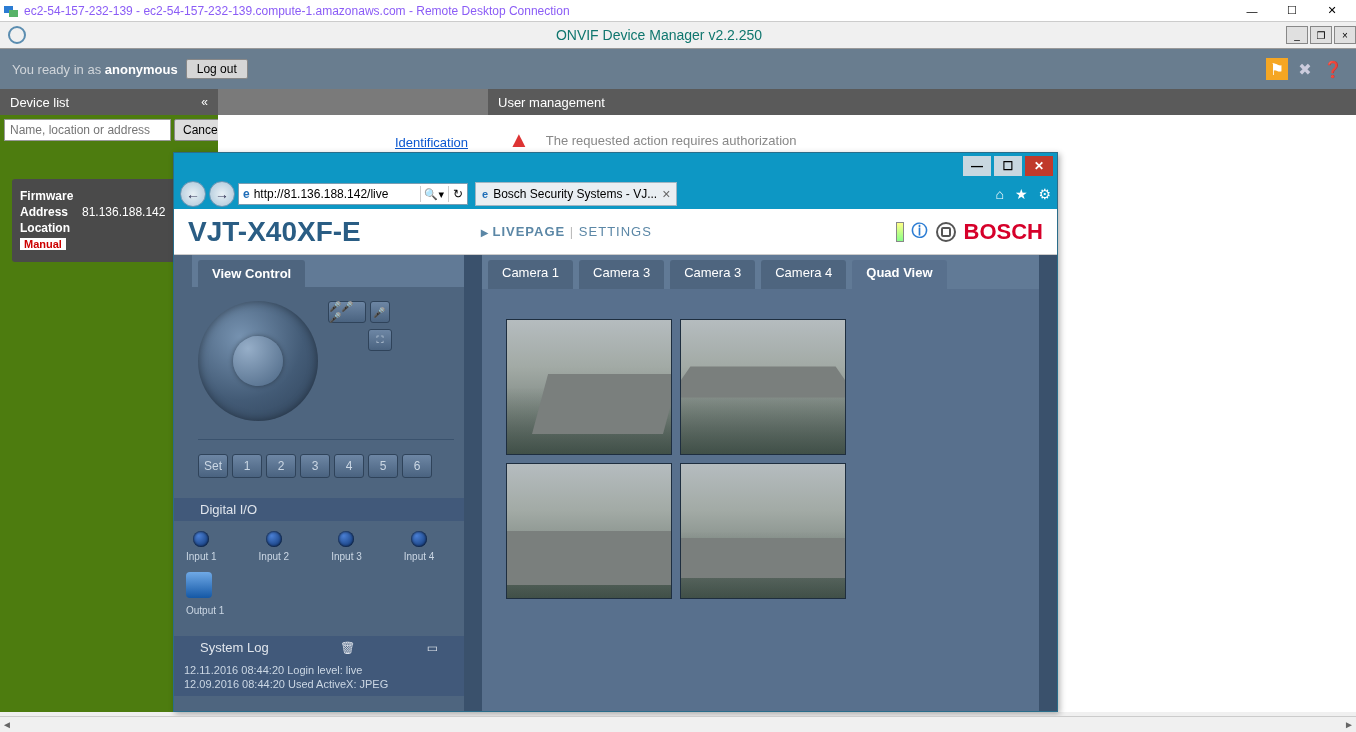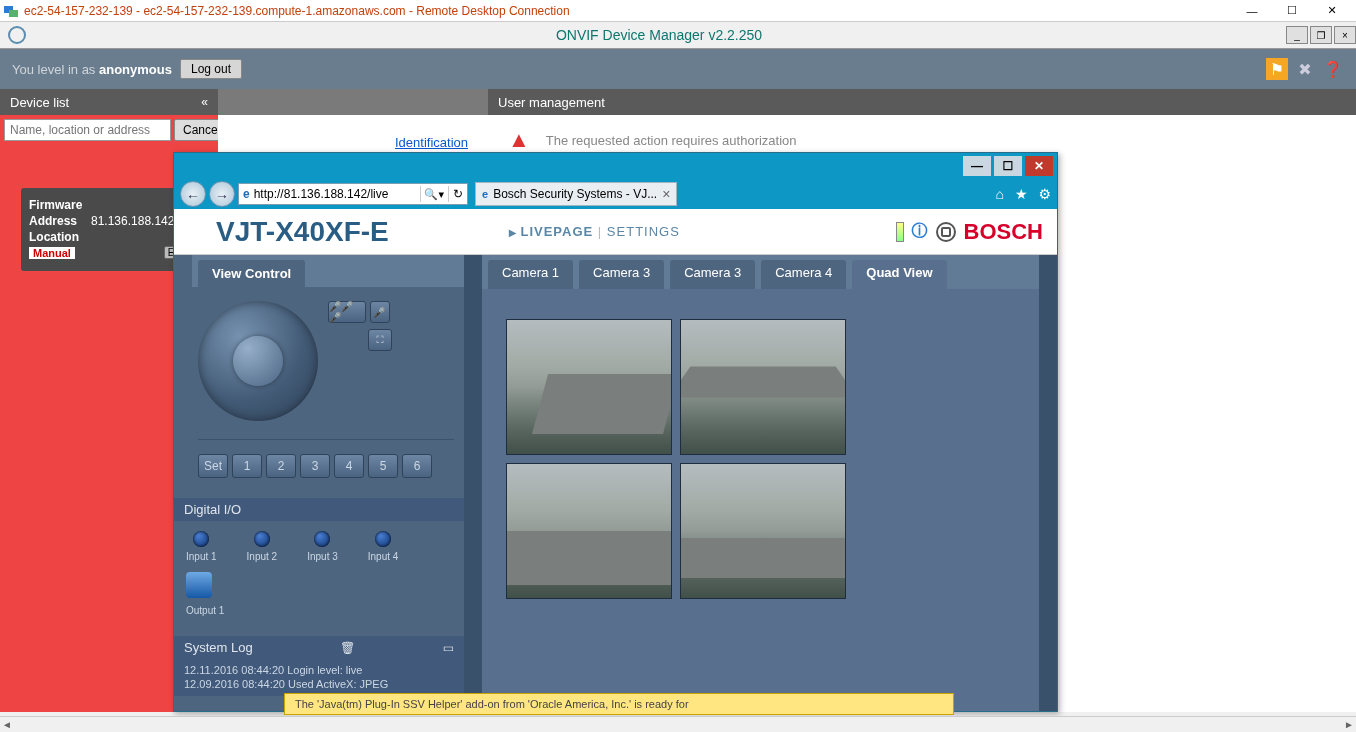"ec2-54-157-232-139 -" .rdp-titlebar .title { color: #c2410c -> #8b5cf6 }
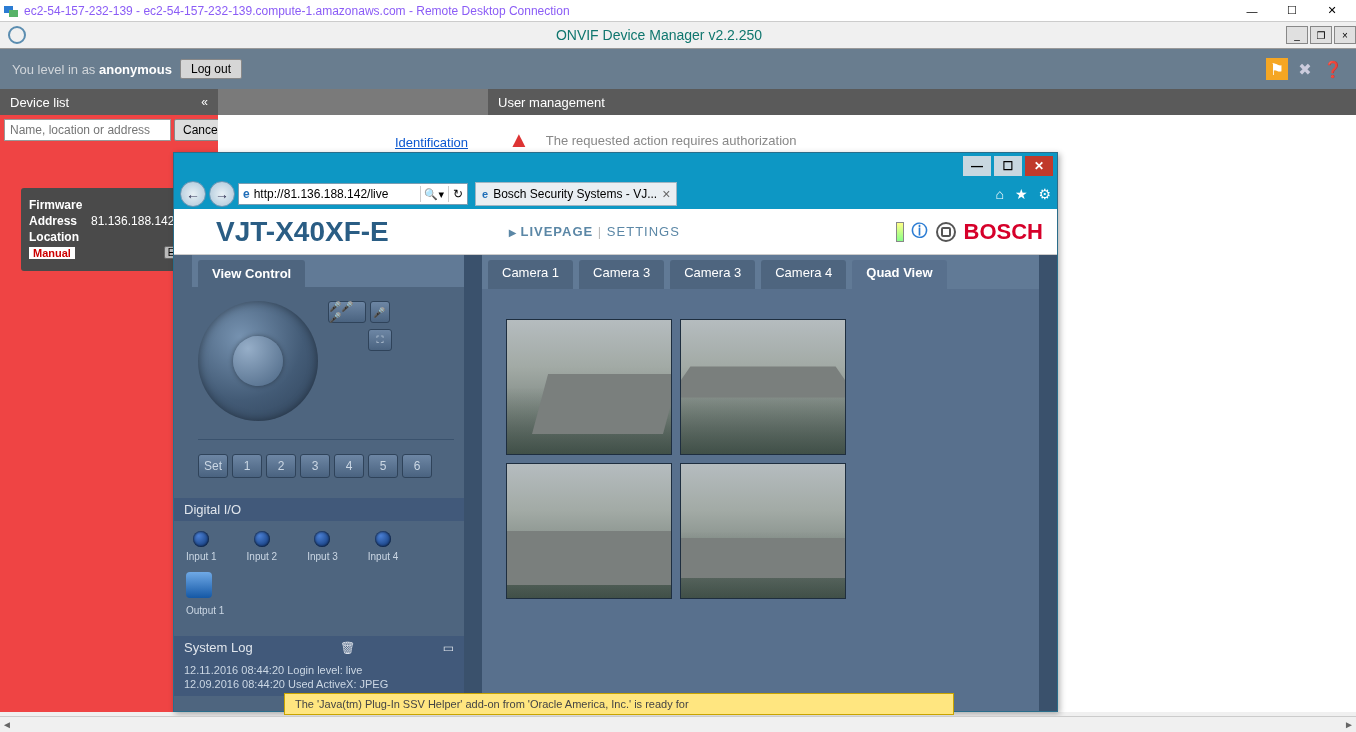"You level in as" span { text: level -> ready }
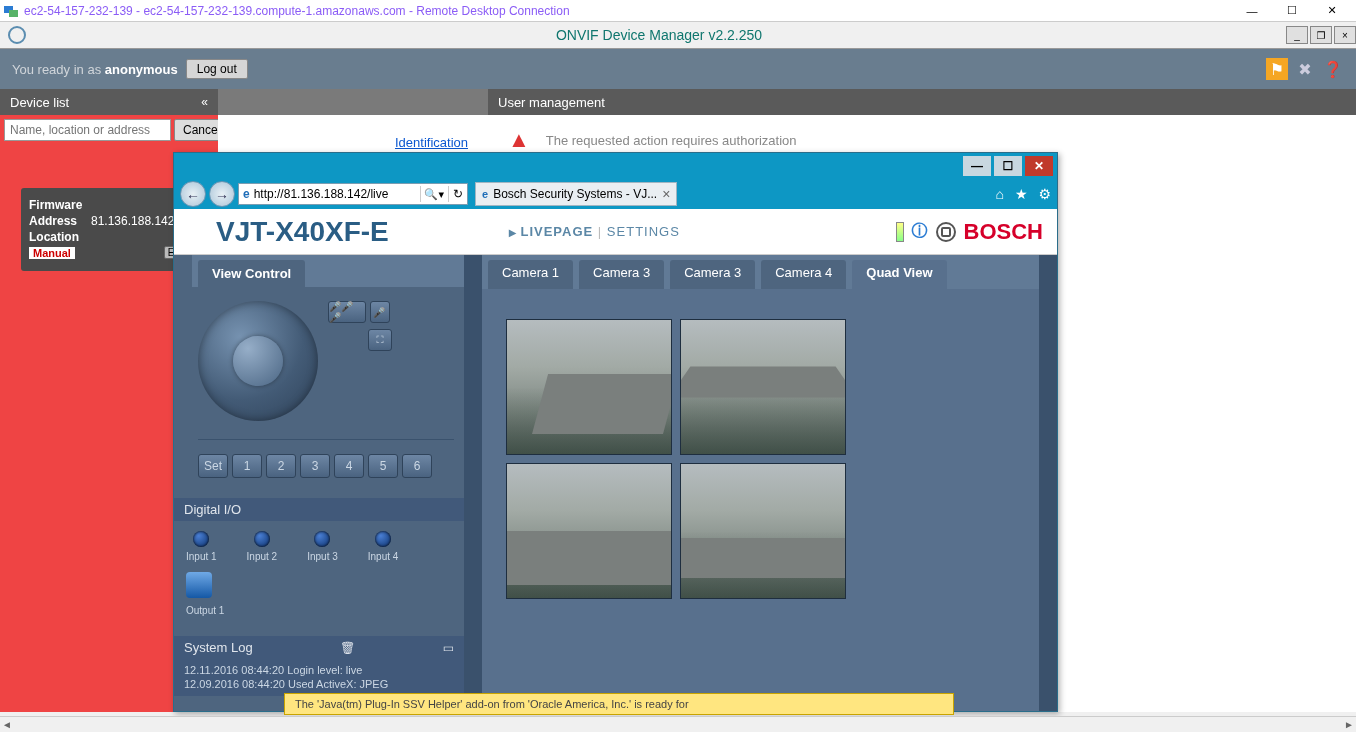"Device list" .left-panel { background: #ef4444 -> #4d7c0f }
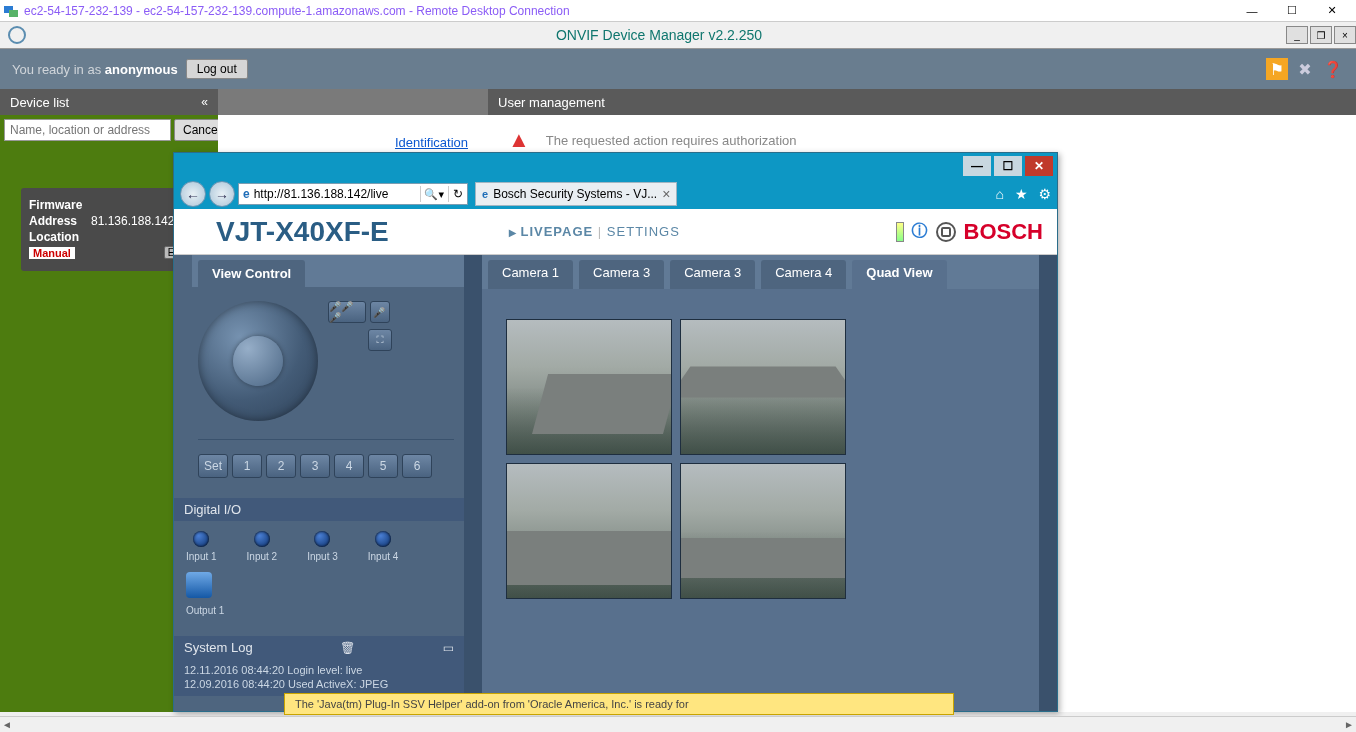"Firmware" .device-card { margin: 21px -> 12px }
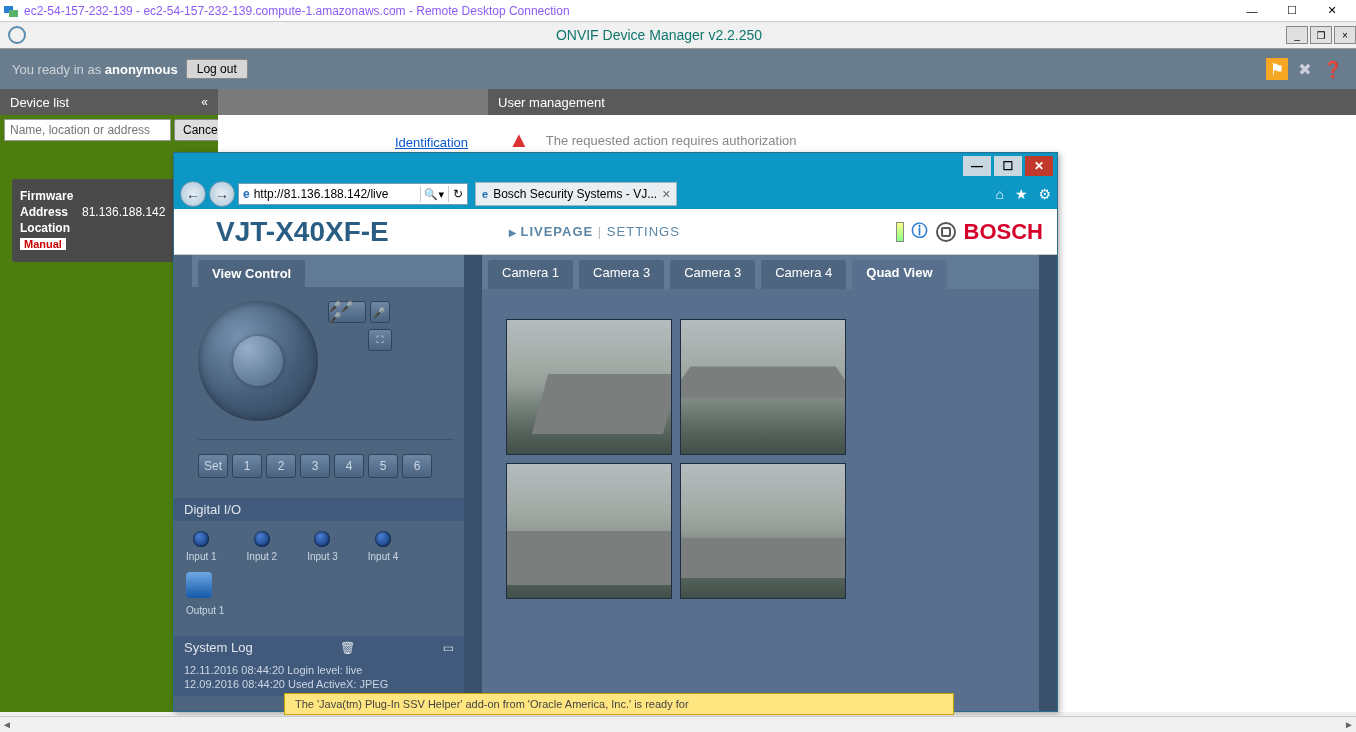"VJT-X40XF-E" .page .model { margin-left: 28px -> none }
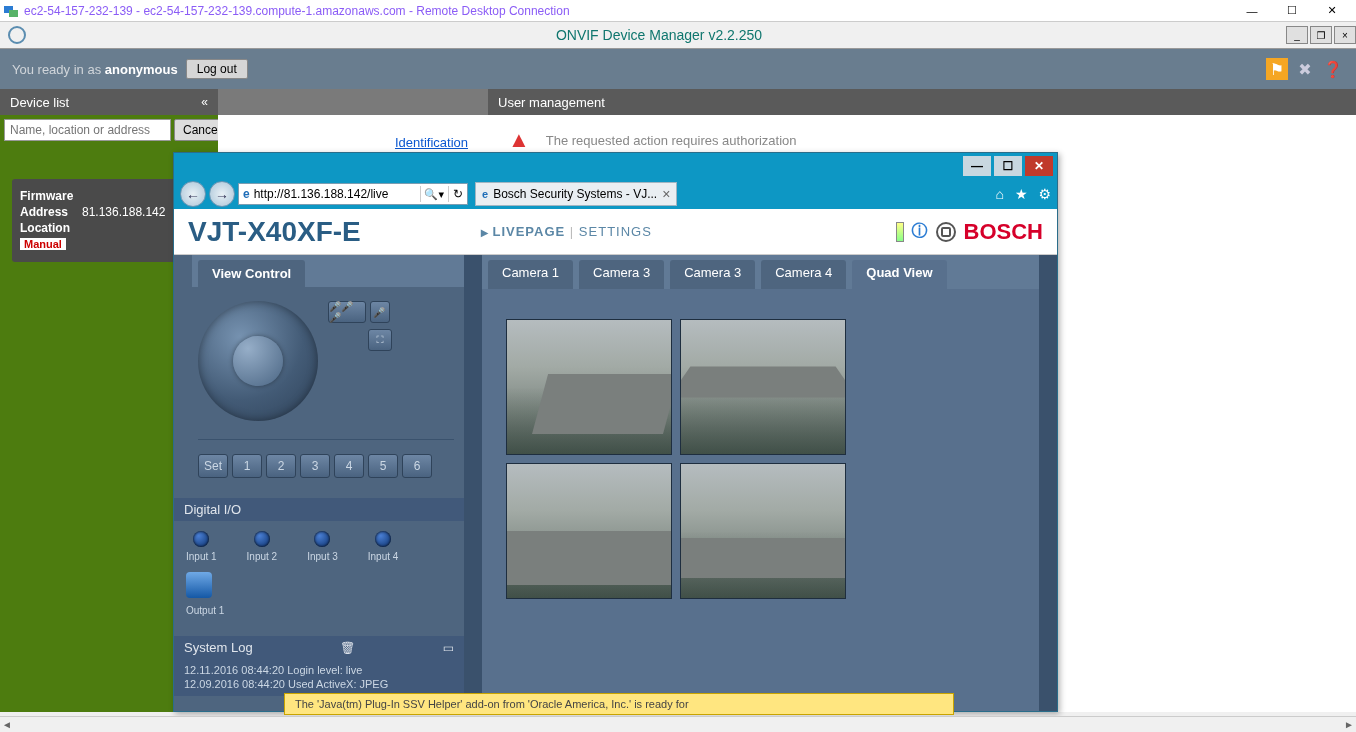"Digital I/O" .section-hdr { padding: 4px 10px -> 4px 26px }
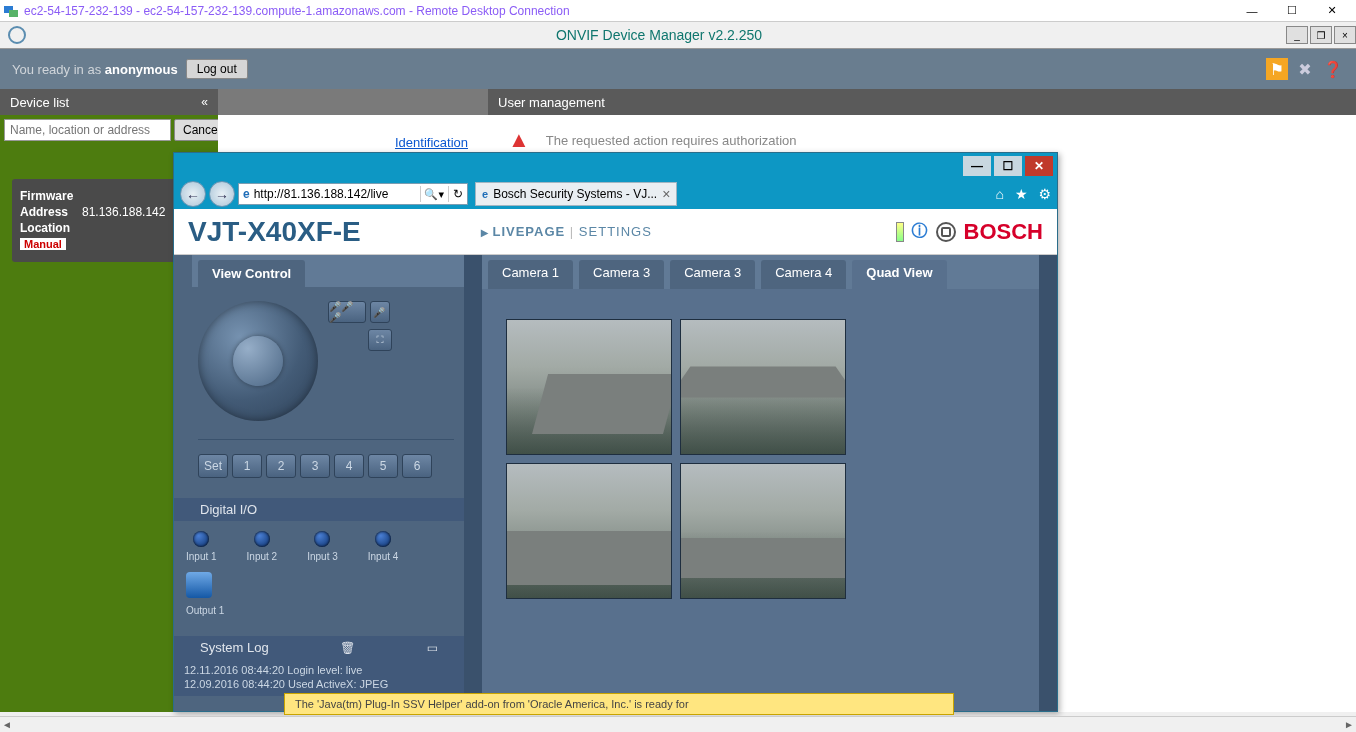"Input 1" .dio-body { gap: 30px -> 42px }
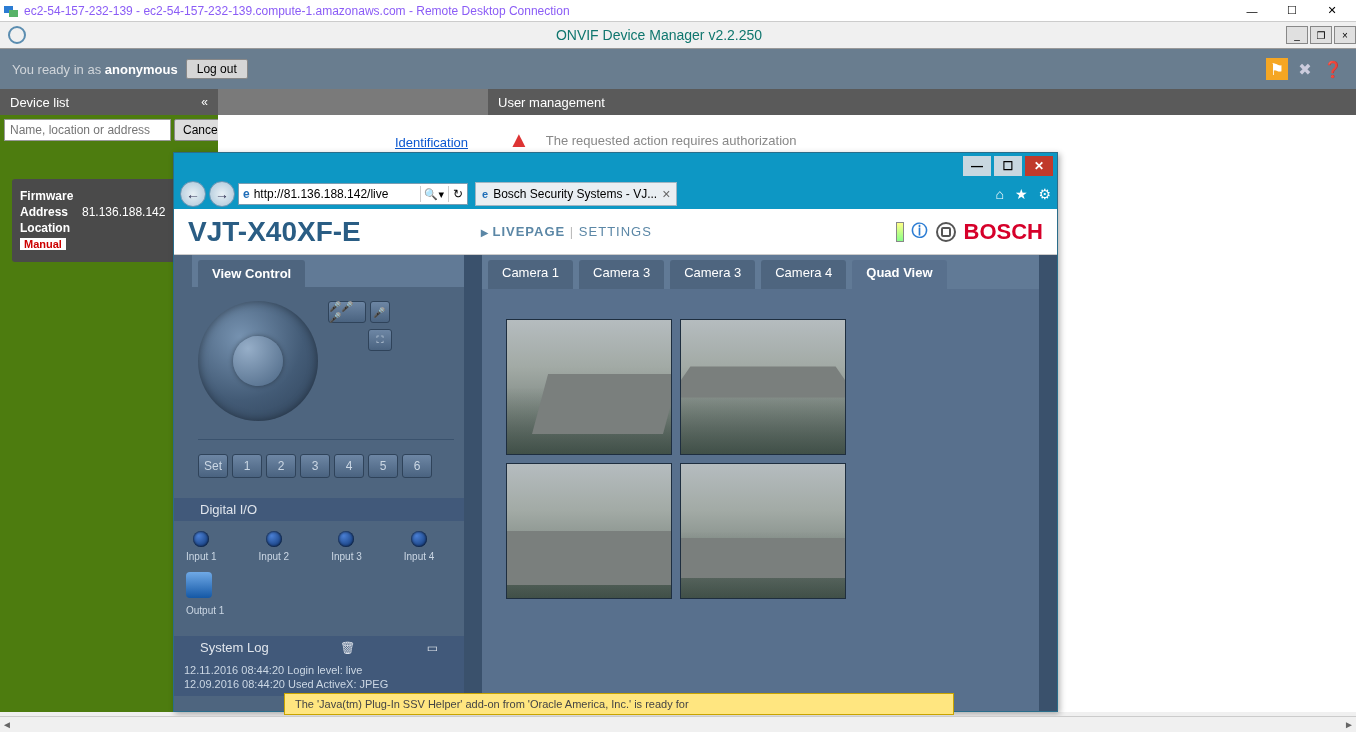"The 'Java(tm) Plug-In SSV Helper'" div.bottom-bar { html: <div> <span>The 'Java(tm) Plug-In SSV Helper' add-on from 'Oracle America, Inc.' is ready for</span> </div> -> none }
